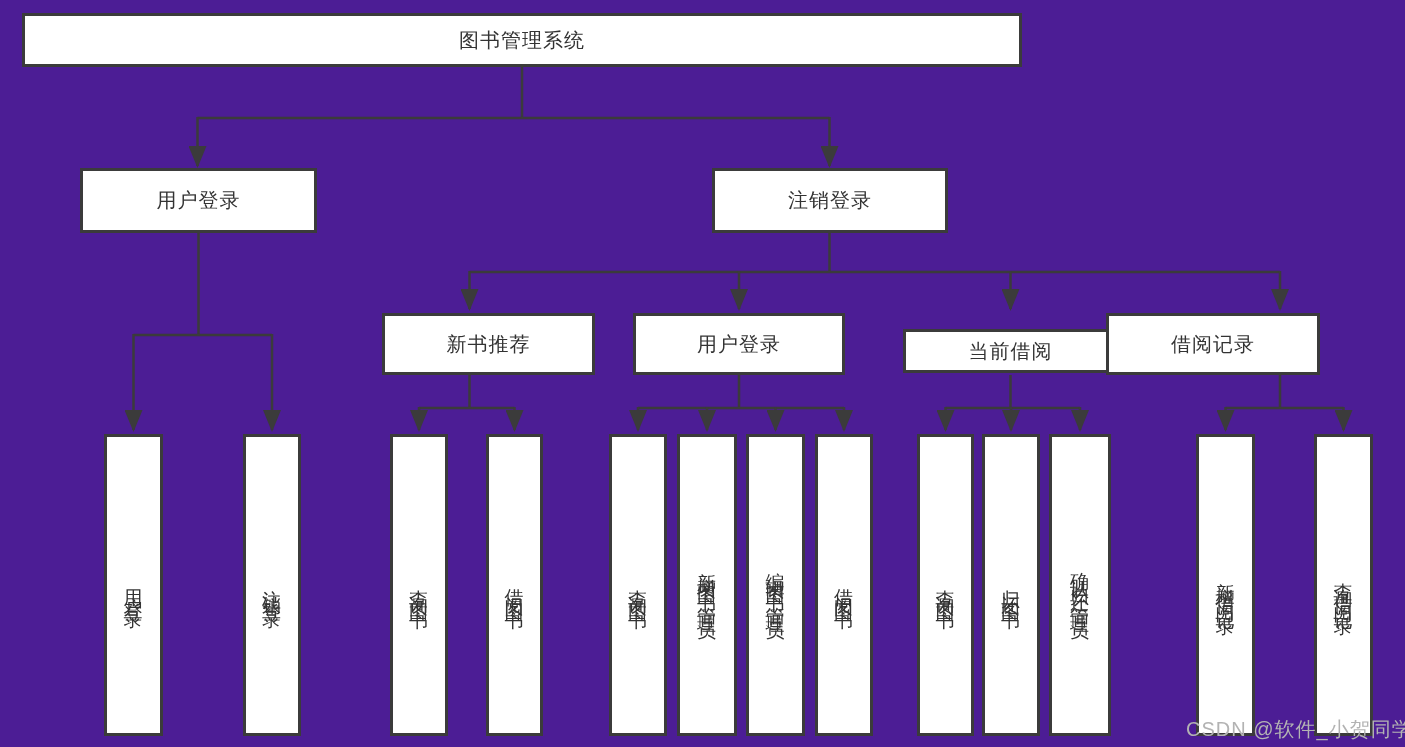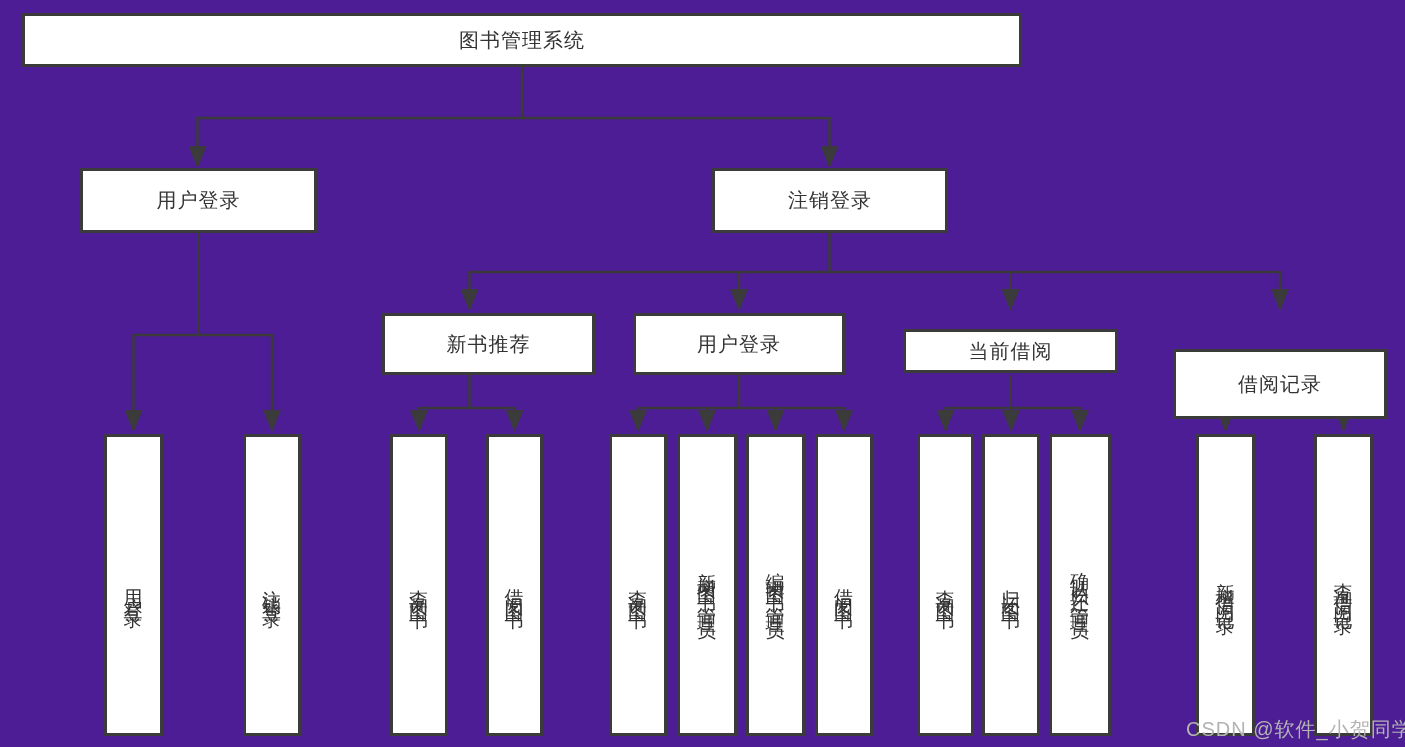"借阅记录" div.hbox { height: 70px -> 62px; left: 1173px -> 1106px; margin-top: 36px -> none }
